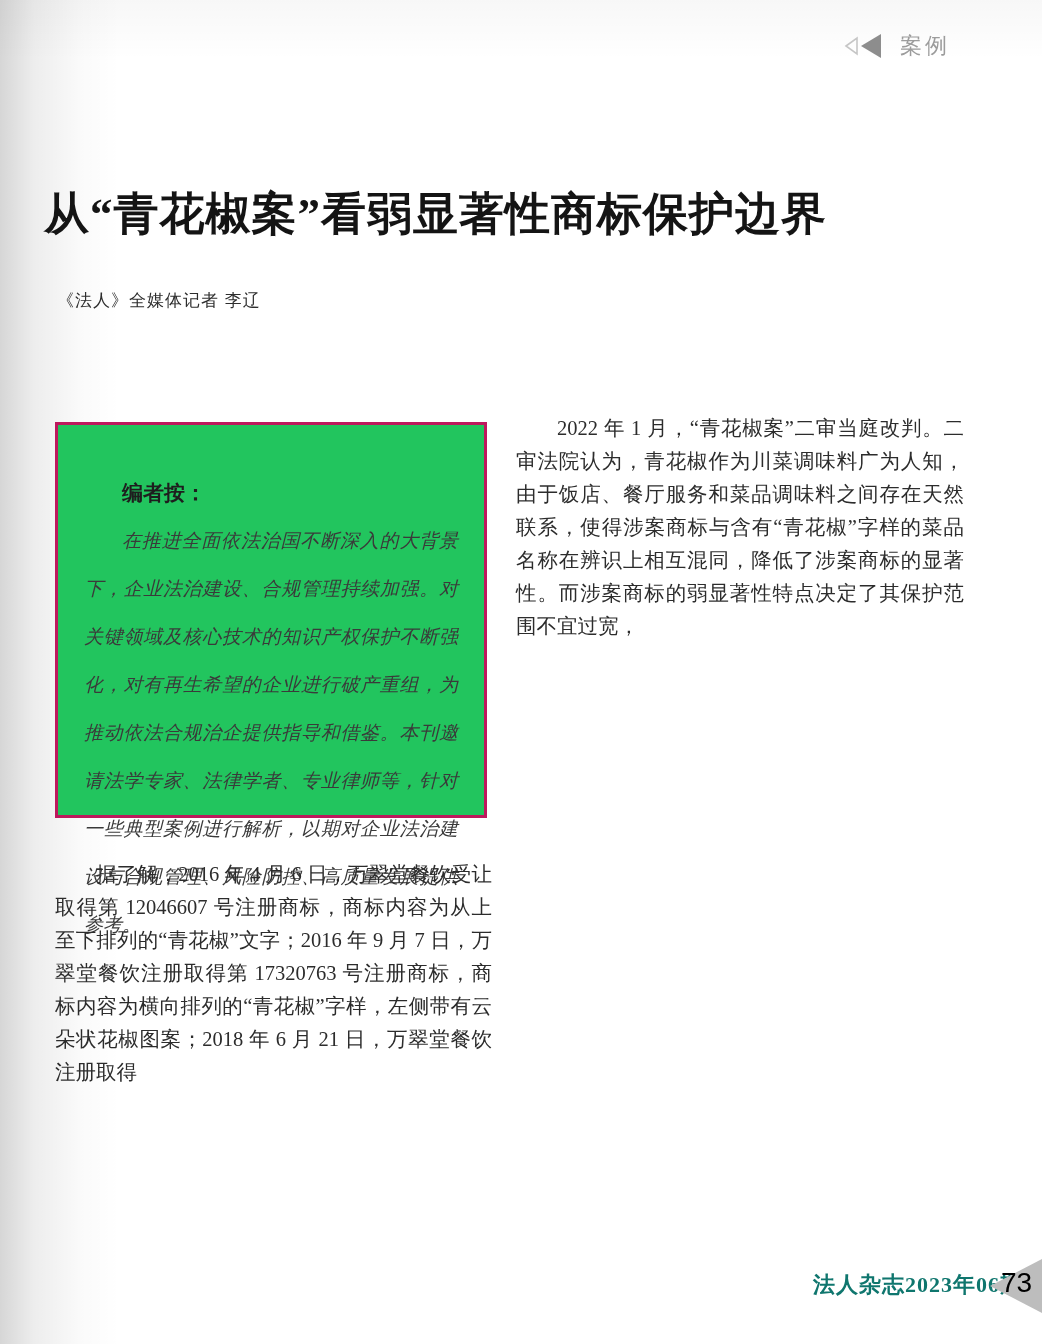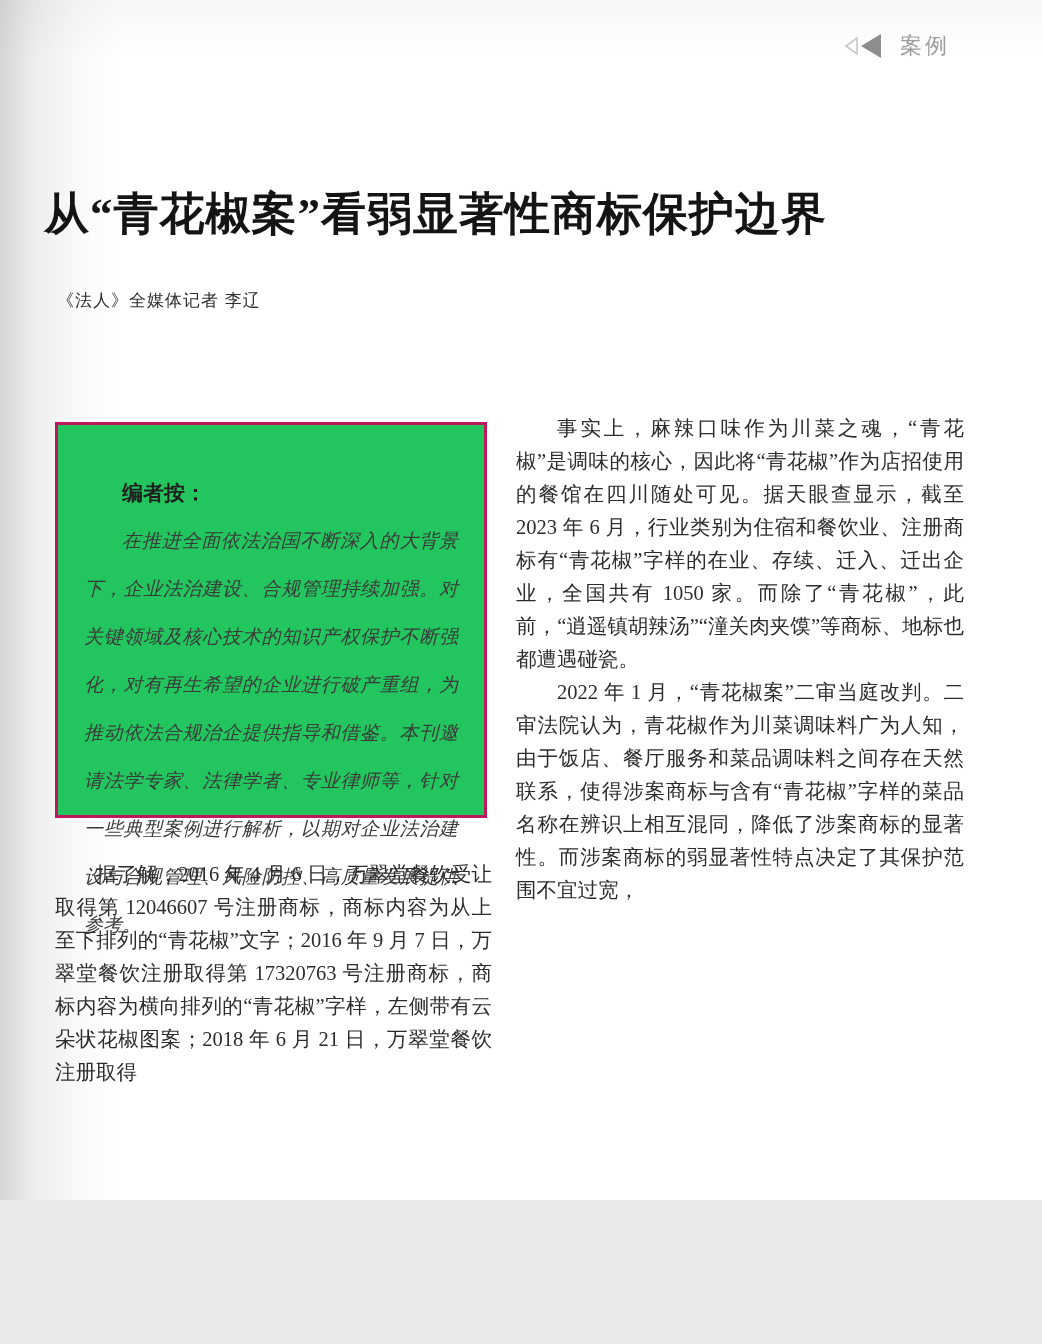"案例" .page { height: 1200px -> 1344px }
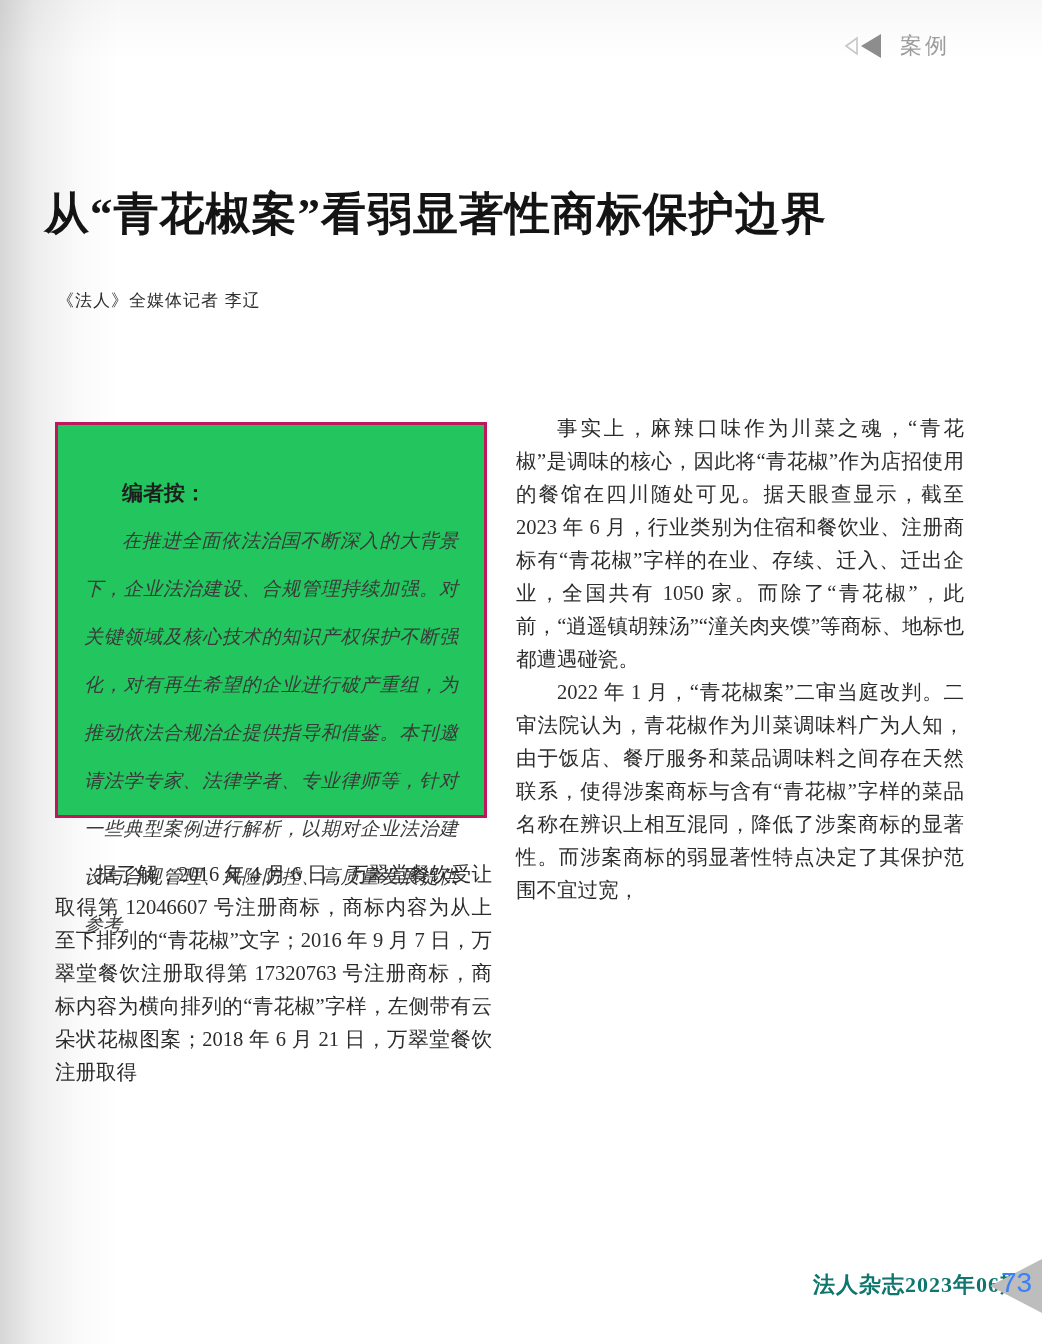"事实上，麻辣口味作为川菜之魂，“青花椒”是调味的核心，因此将“青花椒”作为店招使" p.body-para { html: <p>事实上，麻辣口味作为川菜之魂，“青花椒”是调味的核心，因此将“青花椒”作为店招使用的餐馆在四川随处可见。据天眼查显示，截至 2023 年 6 月，行业类别为住宿和餐饮业、注册商标有“青花椒”字样的在业、存续、迁入、迁出企业，全国共有 1050 家。而除了“青花椒”，此前，“逍遥镇胡辣汤”“潼关肉夹馍”等商标、地标也都遭遇碰瓷。</p> -> none }
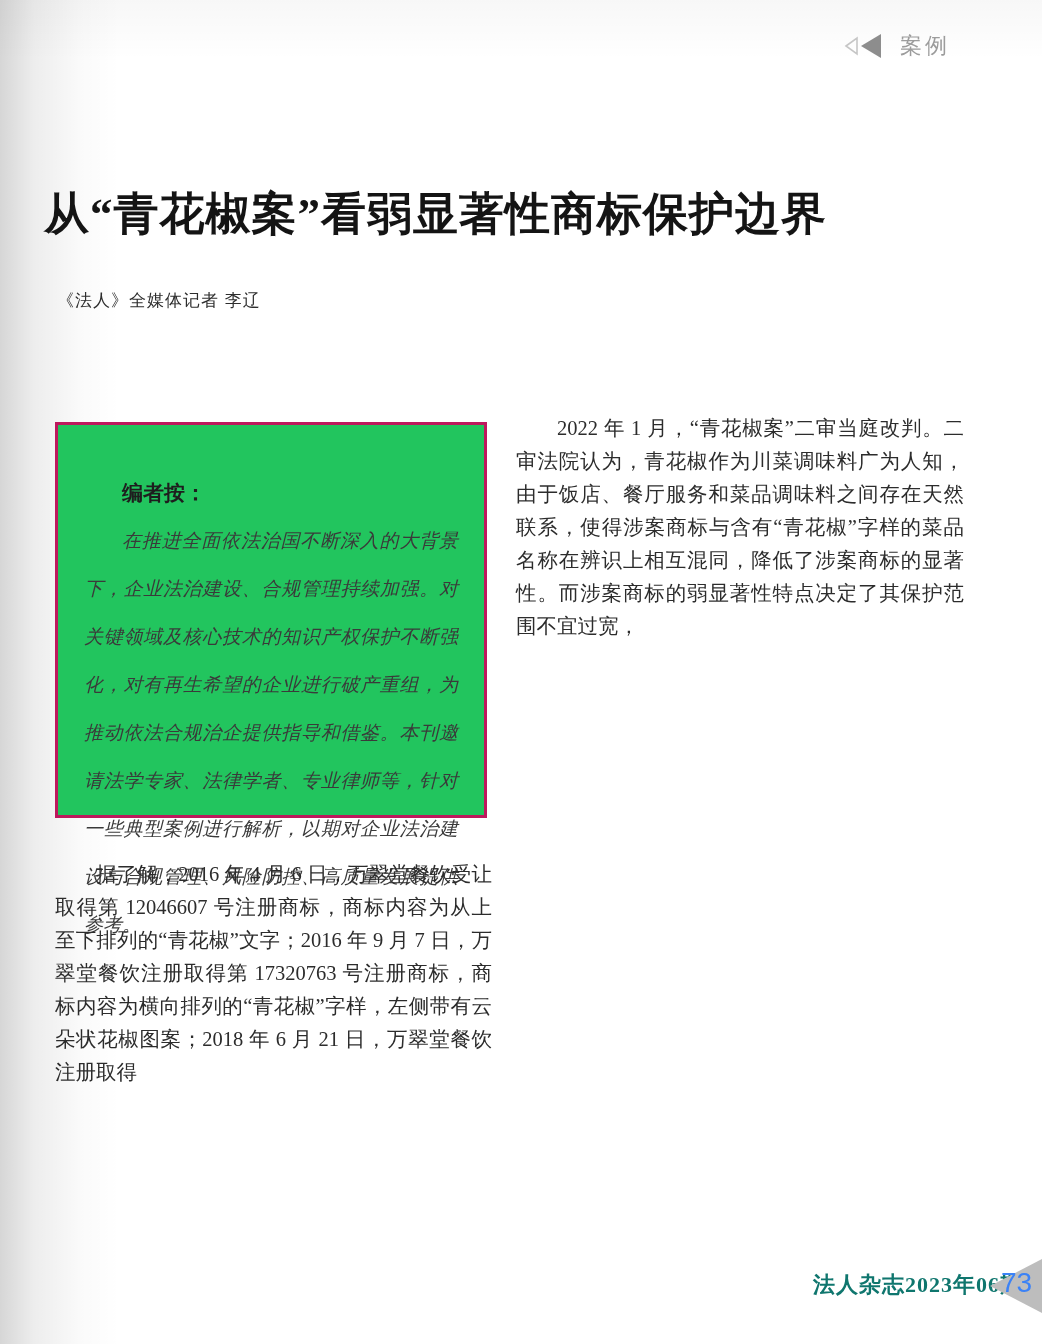"73" .page-number { color: #3b82f6 -> #000000 }
